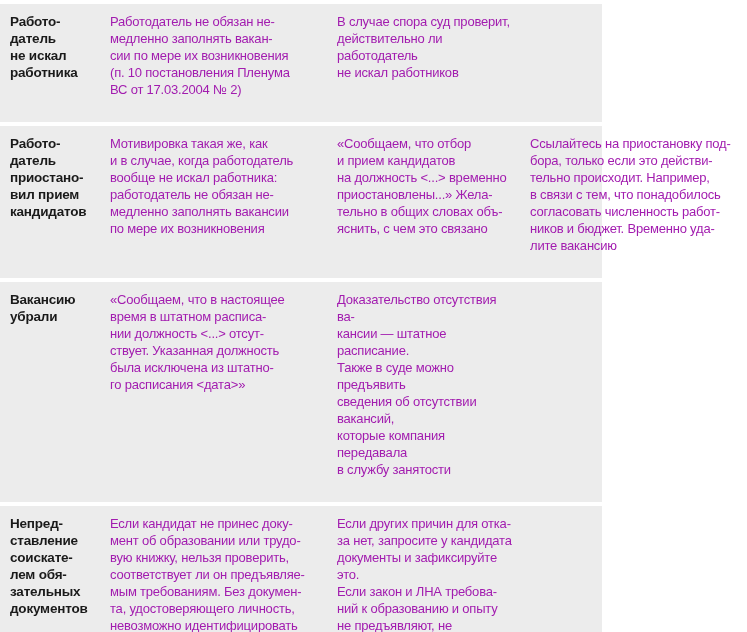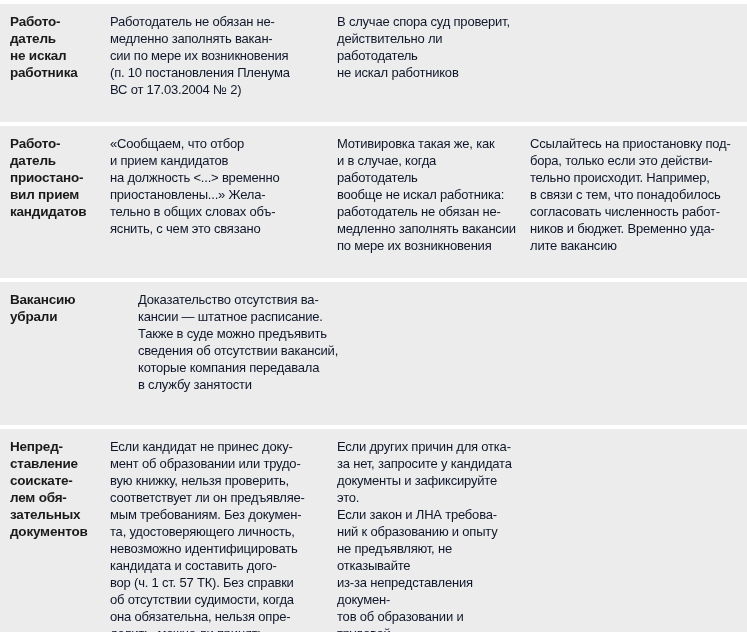"Работо-" .row { width: 747px -> 602px }
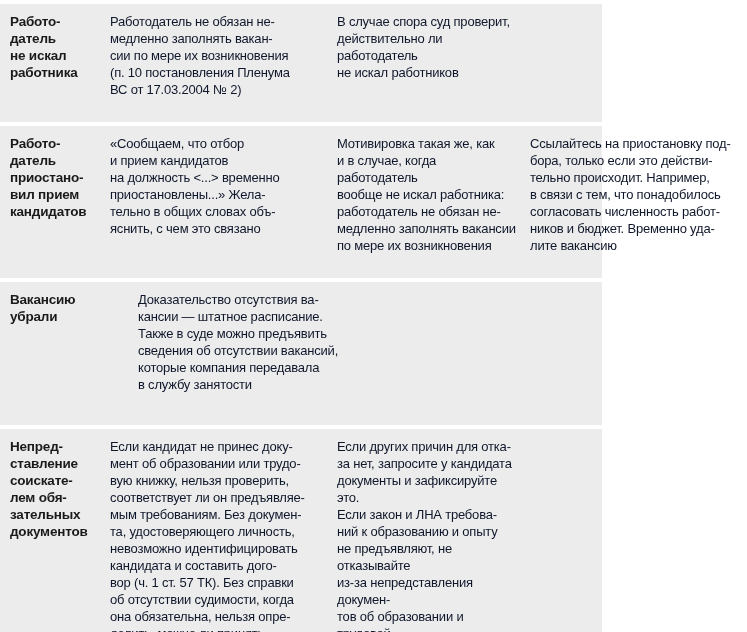"Работодатель не обязан не-" .cell { color: #0f172a -> #a21caf }
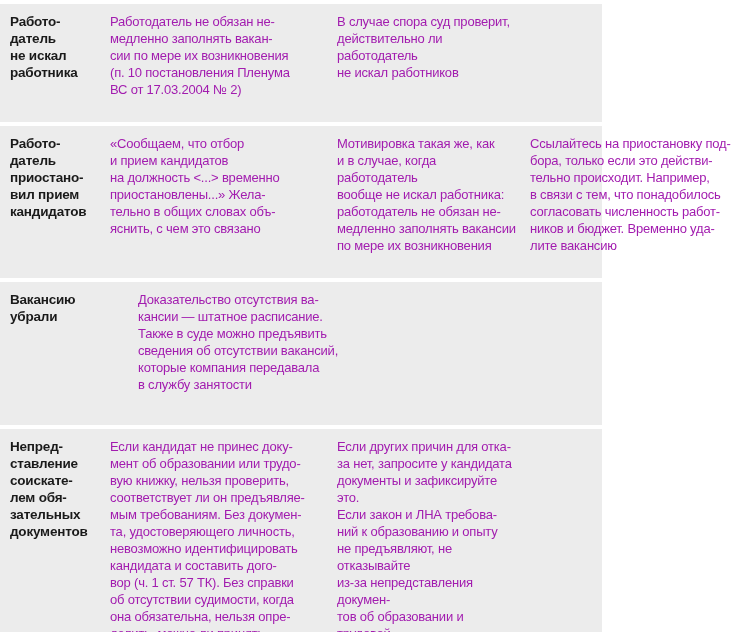"«Сообщаем, что отбор" div.cell { order: before "Мотивировка такая же, как" -> after "Мотивировка такая же, как" }
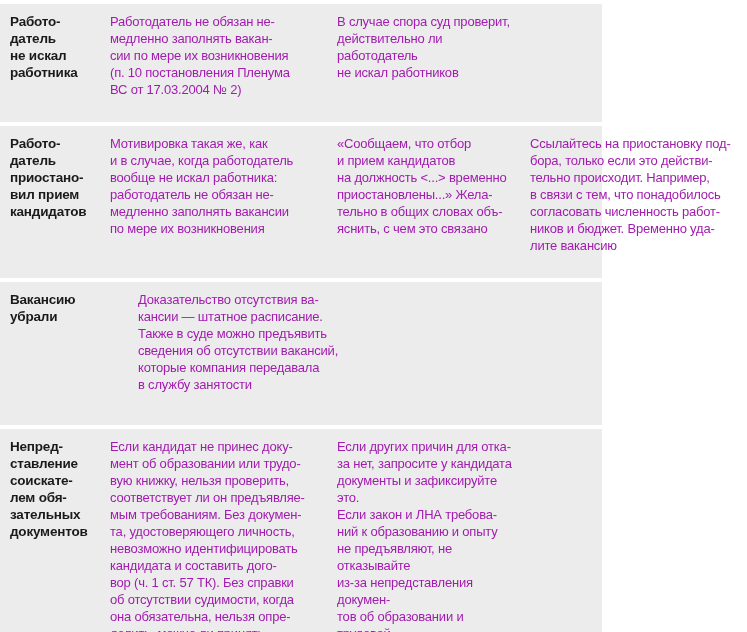"Вакансию" .row-3 { gap: 28px -> none }
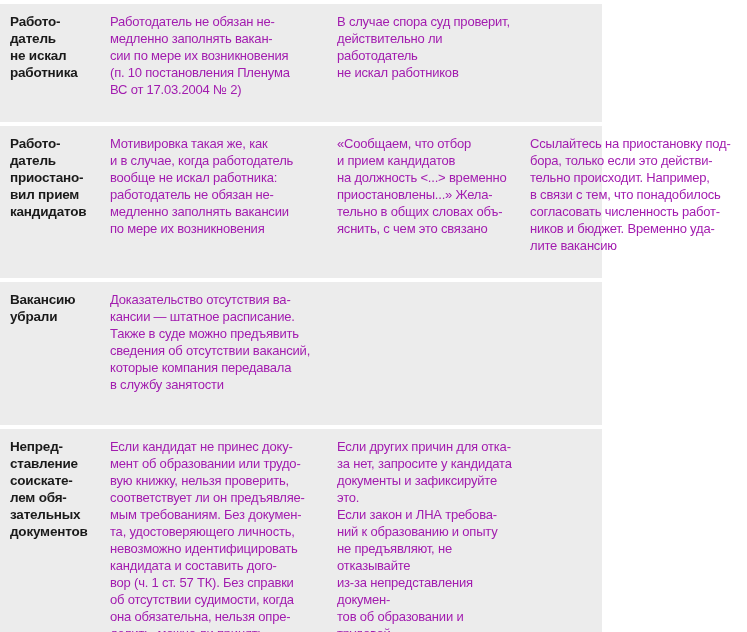"«Сообщаем, что в настоящее" div.cell { html: none -> <div>«Сообщаем, что в настоящее время в штатном расписа- нии должность &lt;...&gt; отсут- ствует. Указанная должность была исключена из штатно- го расписания &lt;дата&gt;»</div> }
